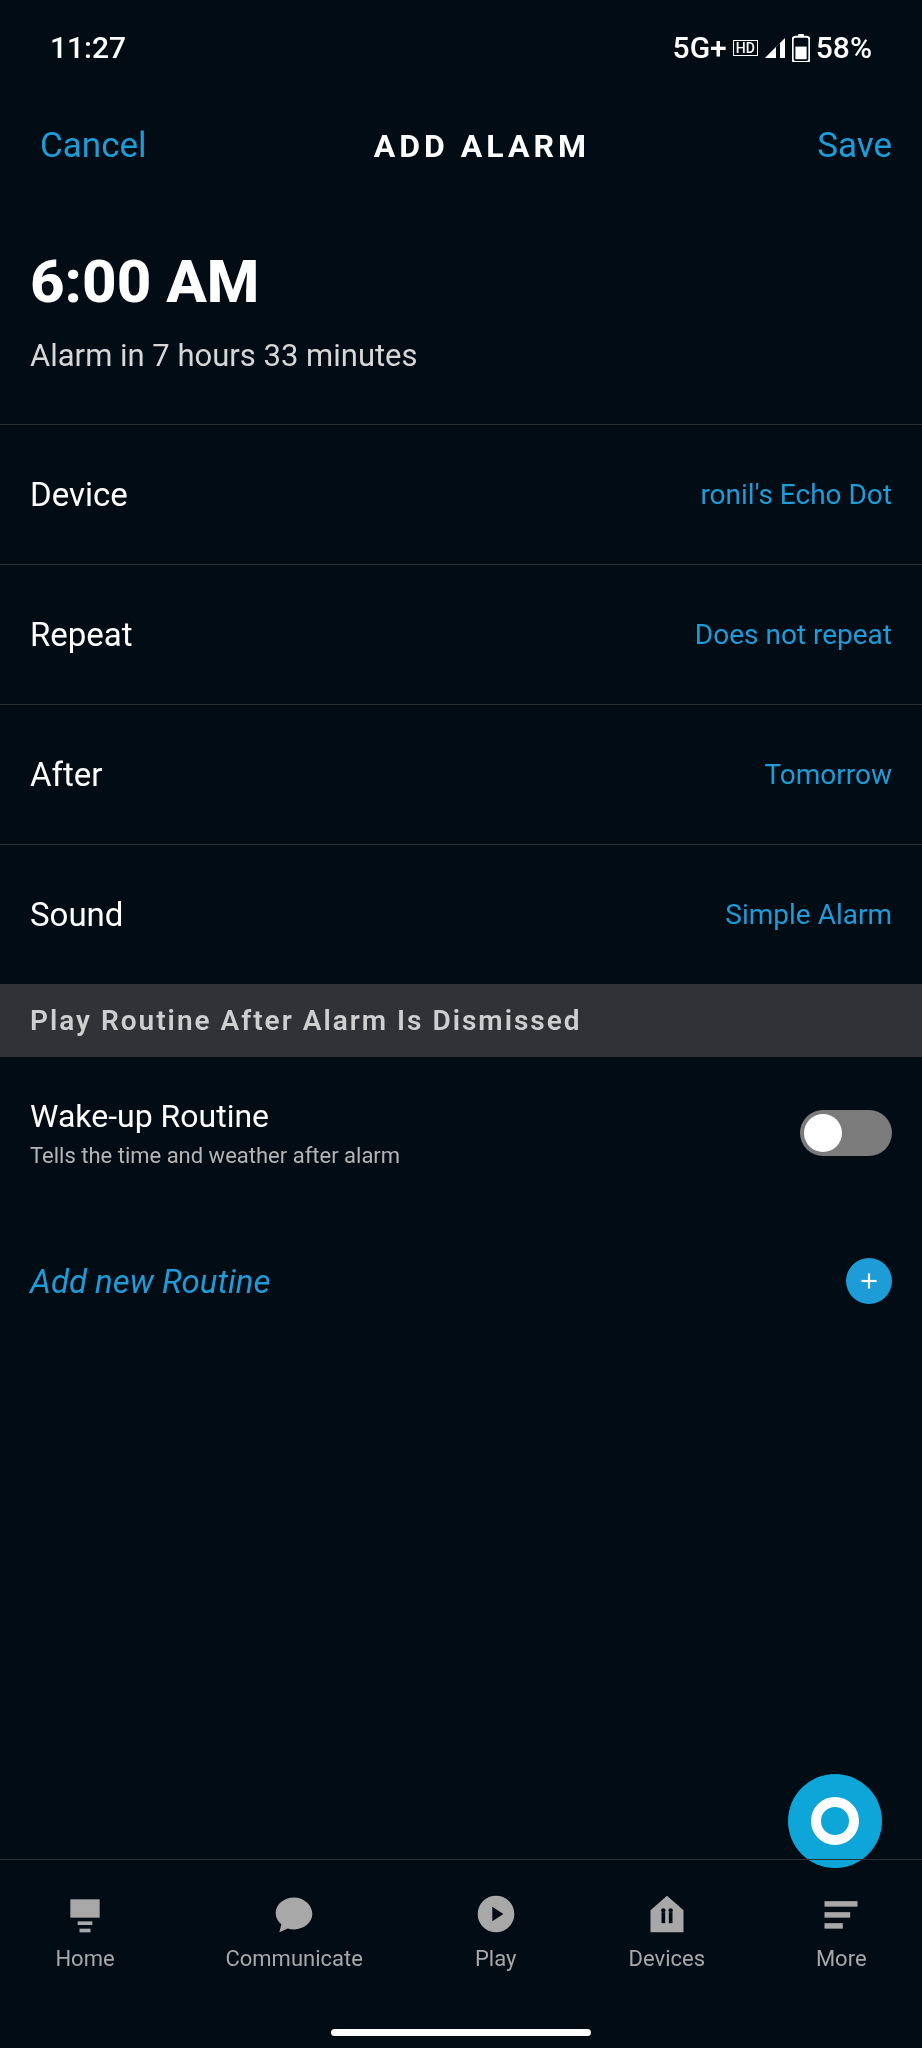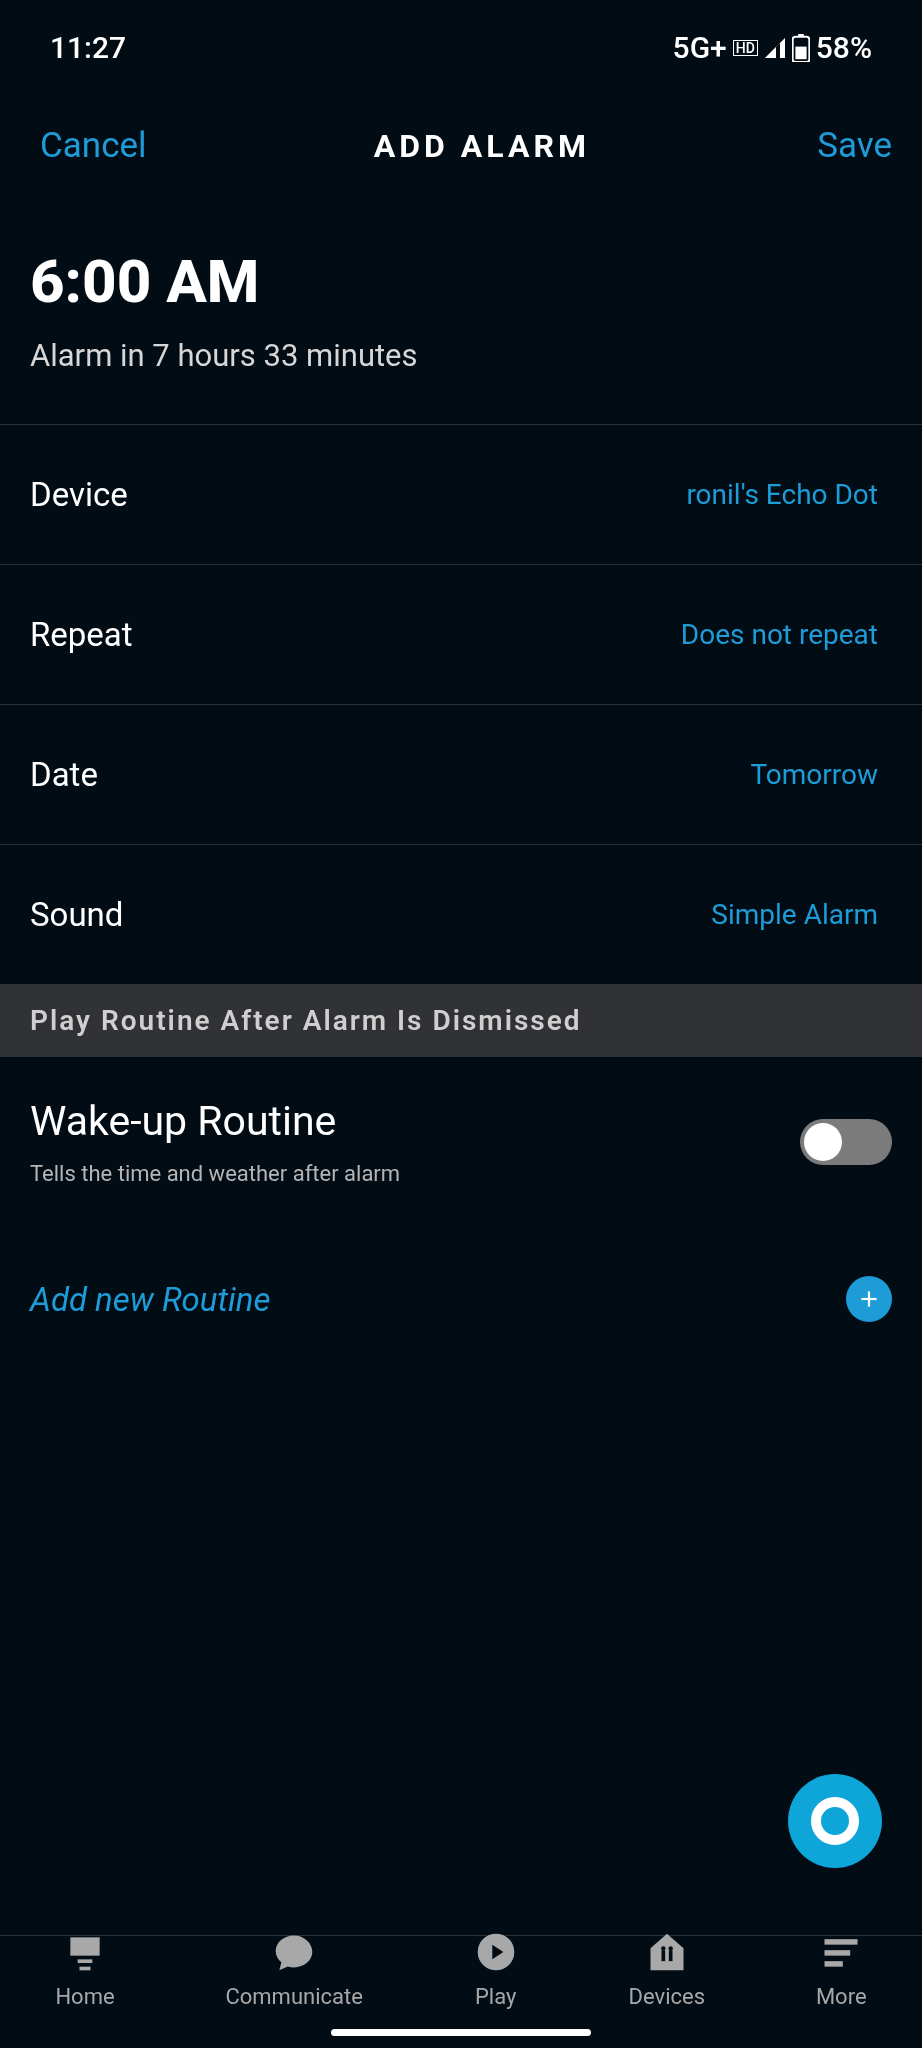"Device" .row { padding: 50px 44px 50px 30px -> 50px 30px 50px 30px }
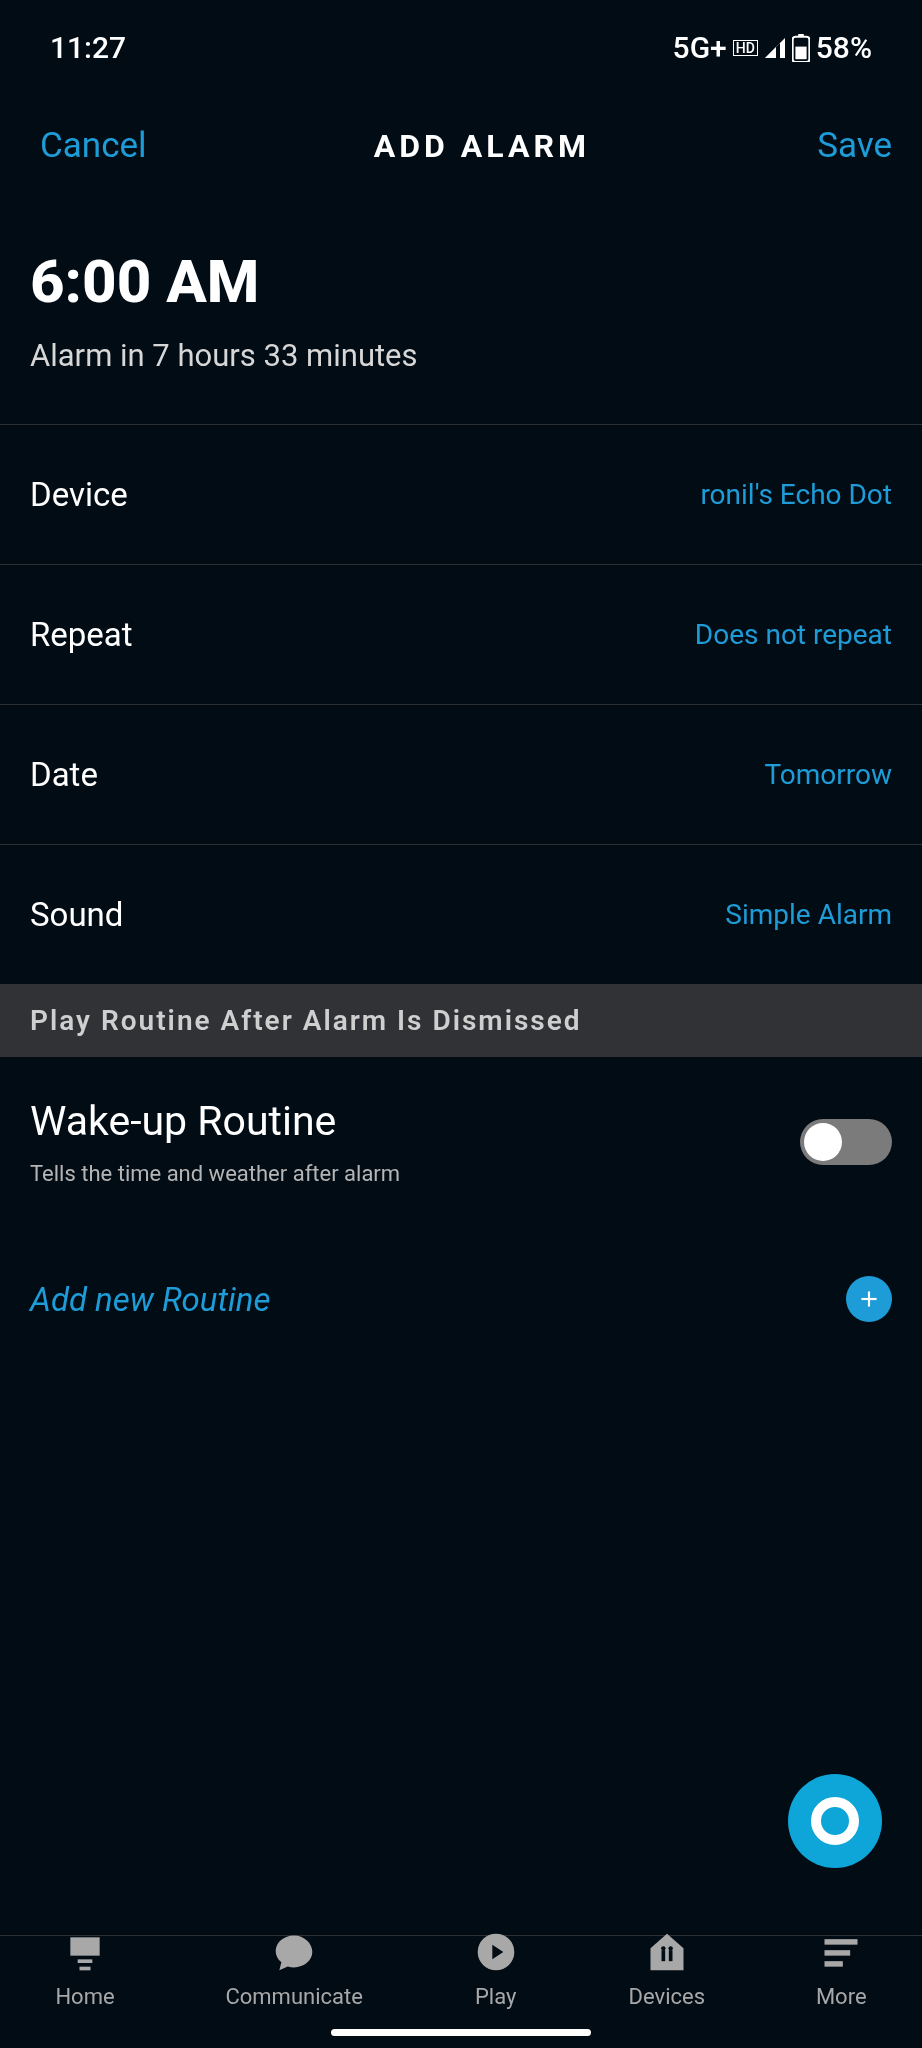"Date" div.row-label { text: Date -> After }
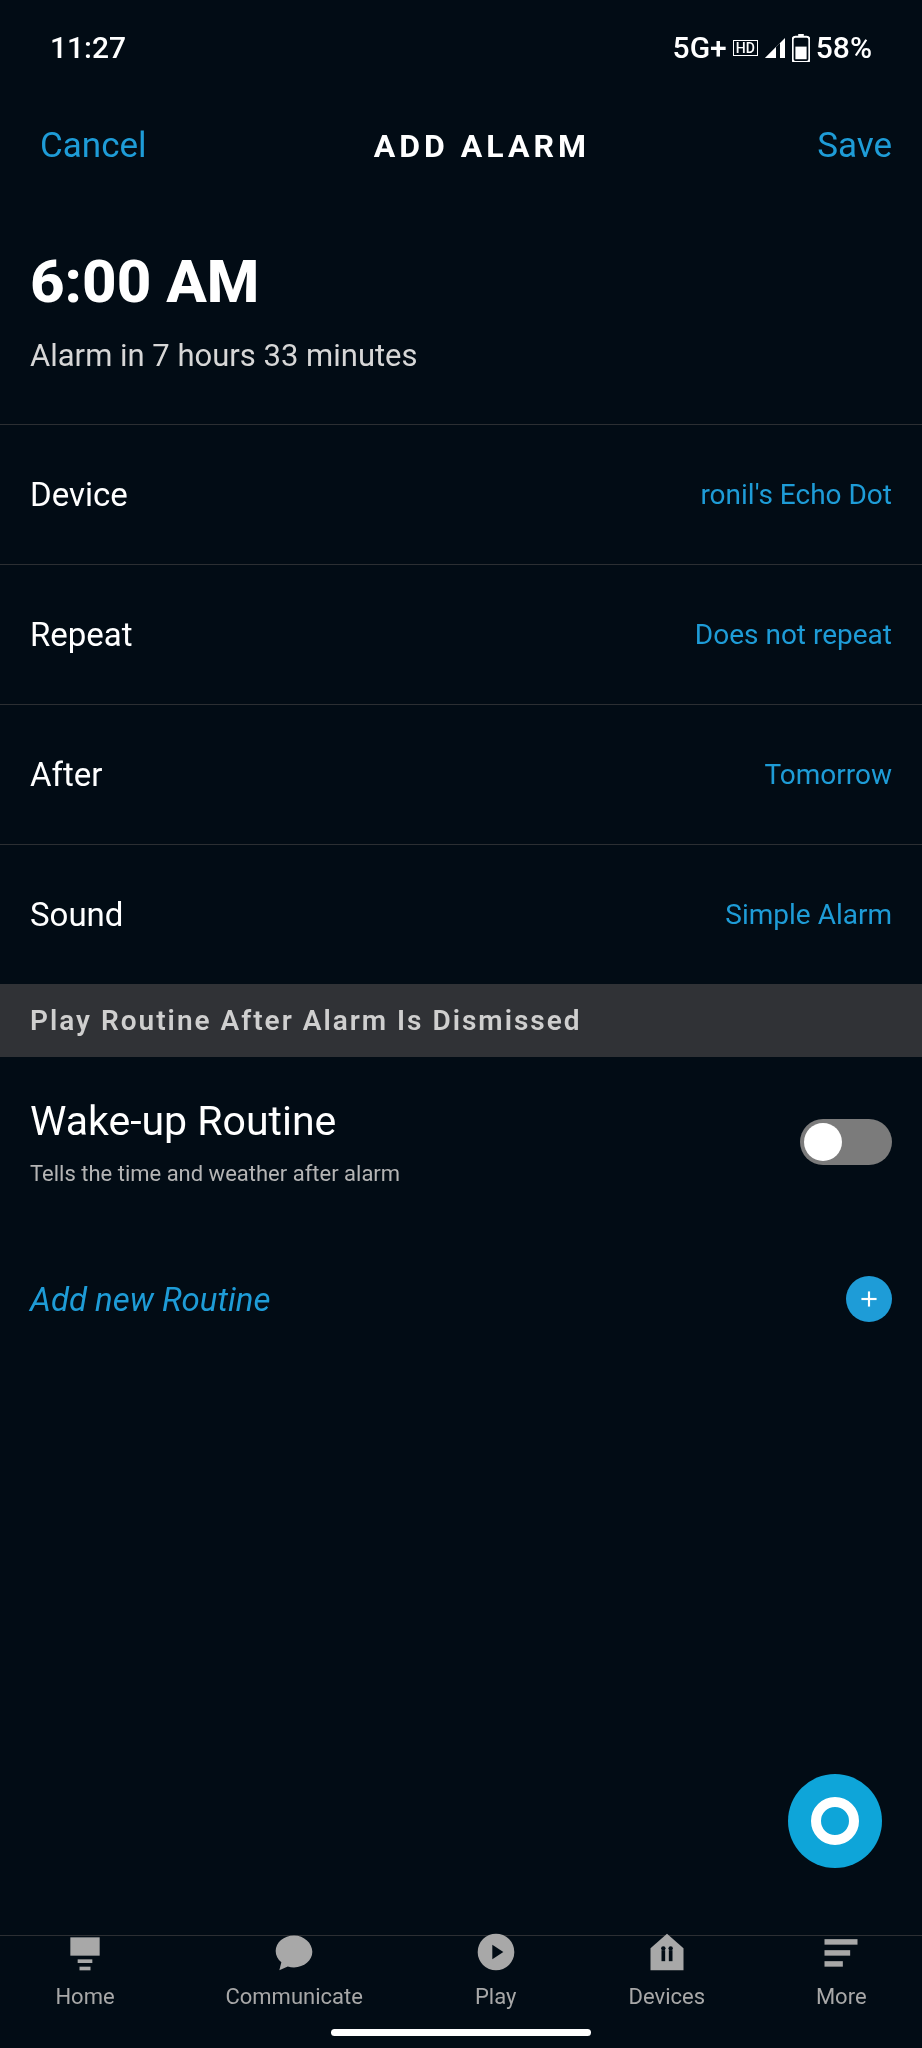"Wake-up Routine" .routine-text .title { font-size: 41px -> 32px; margin-bottom: 16px -> 8px }
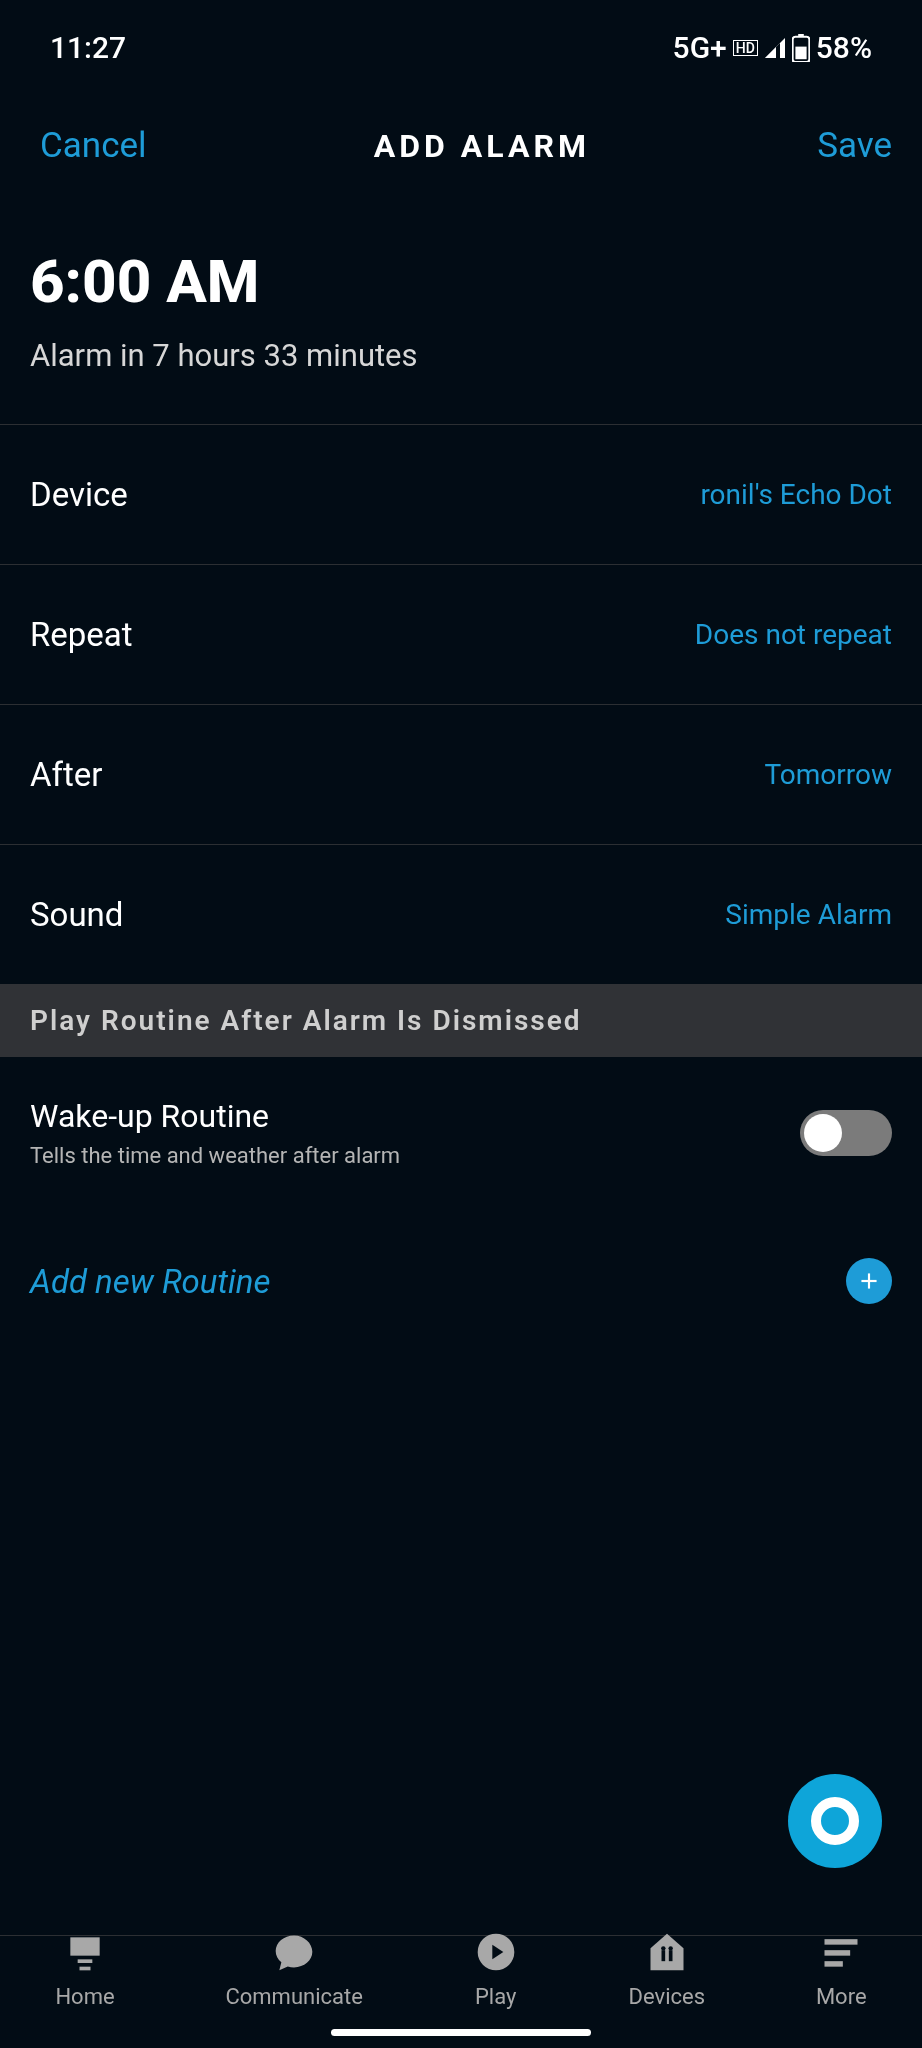"Home" .bottom-nav { height: 113px -> 189px }
